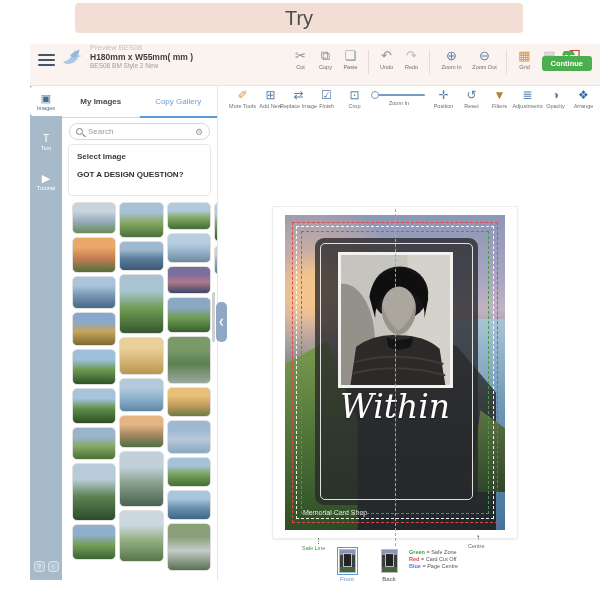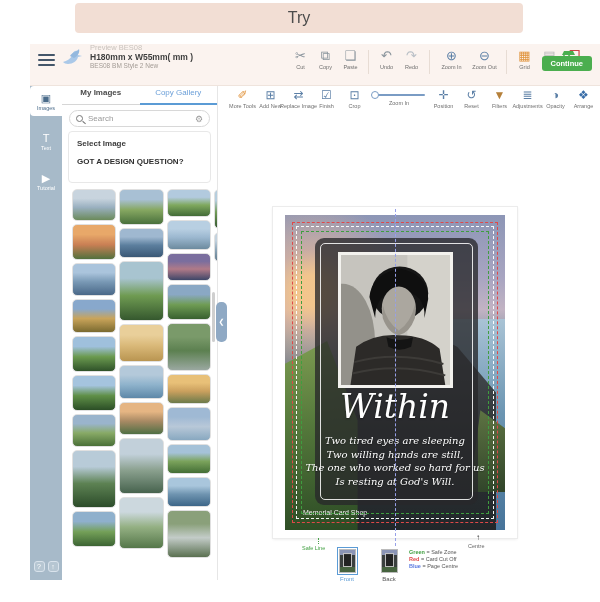"Try" .banner { font-size: 16px -> 20px }
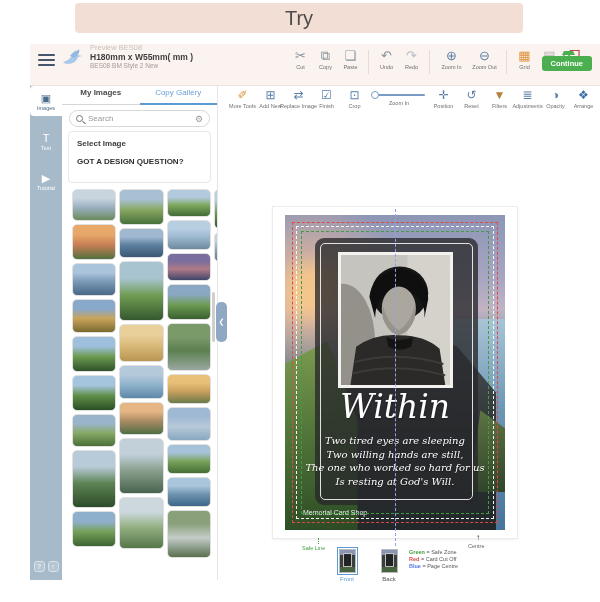"My Images" .panel-tabs { align-items: none -> center; height: 19px -> 32px }
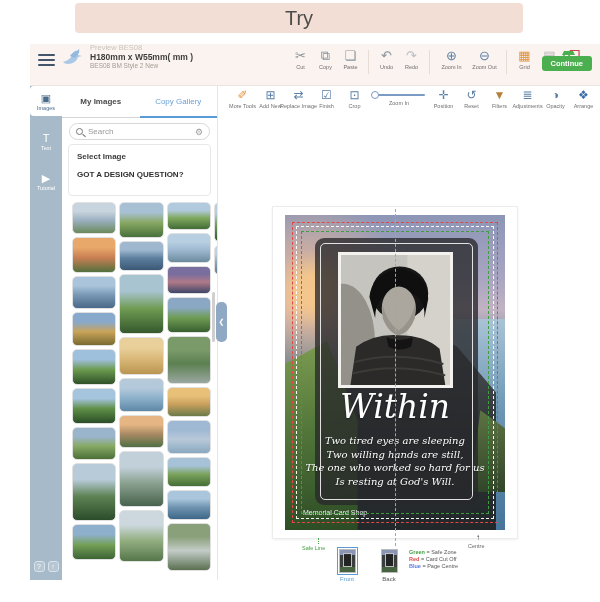"Two tired eyes are sleeping" div.poem { html: <div> <div>Two tired eyes are sleeping</div> <div>Two willing hands are still,</div> <div>The one who worked so hard for us</div> <div>Is resting at God's Will.</div> </div> -> none }
